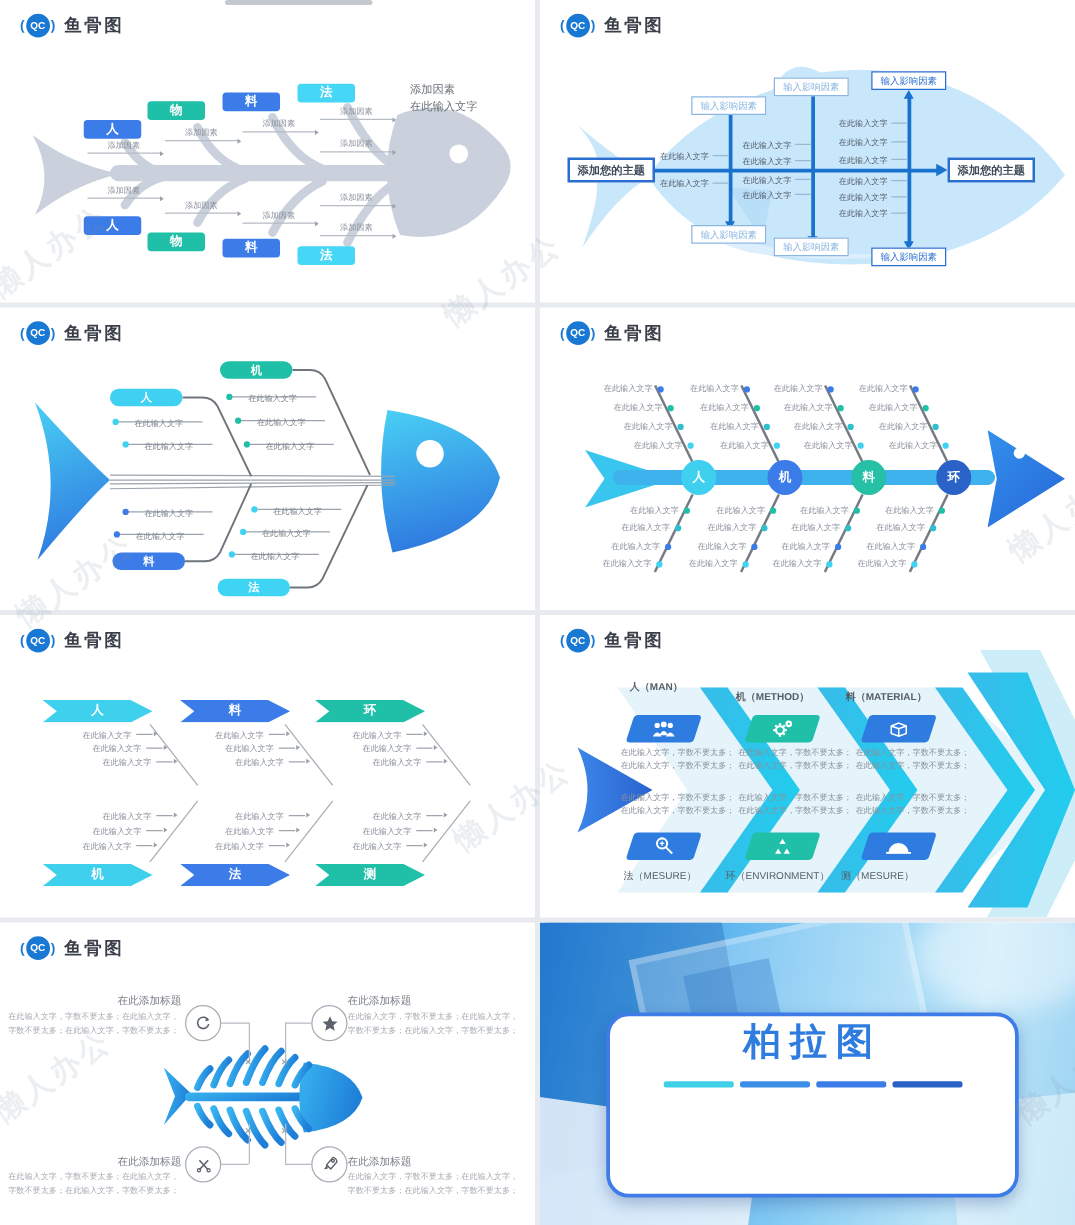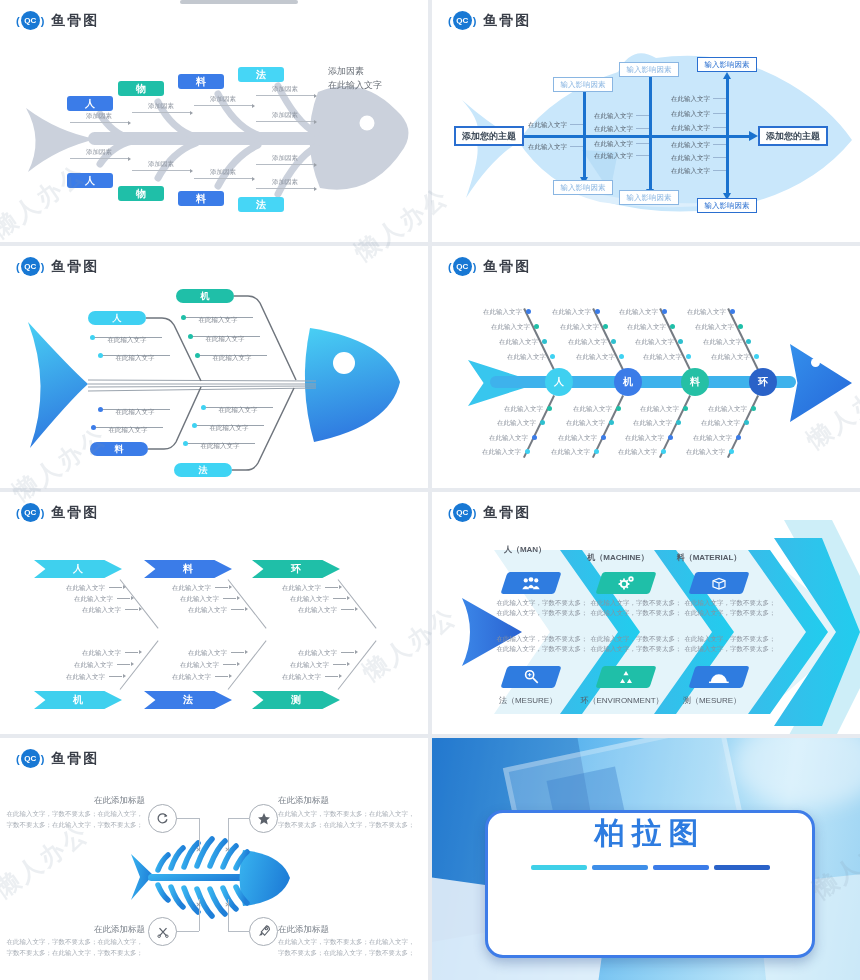"机（MACHINE）" span.h6 { text: MACHINE -> METHOD }
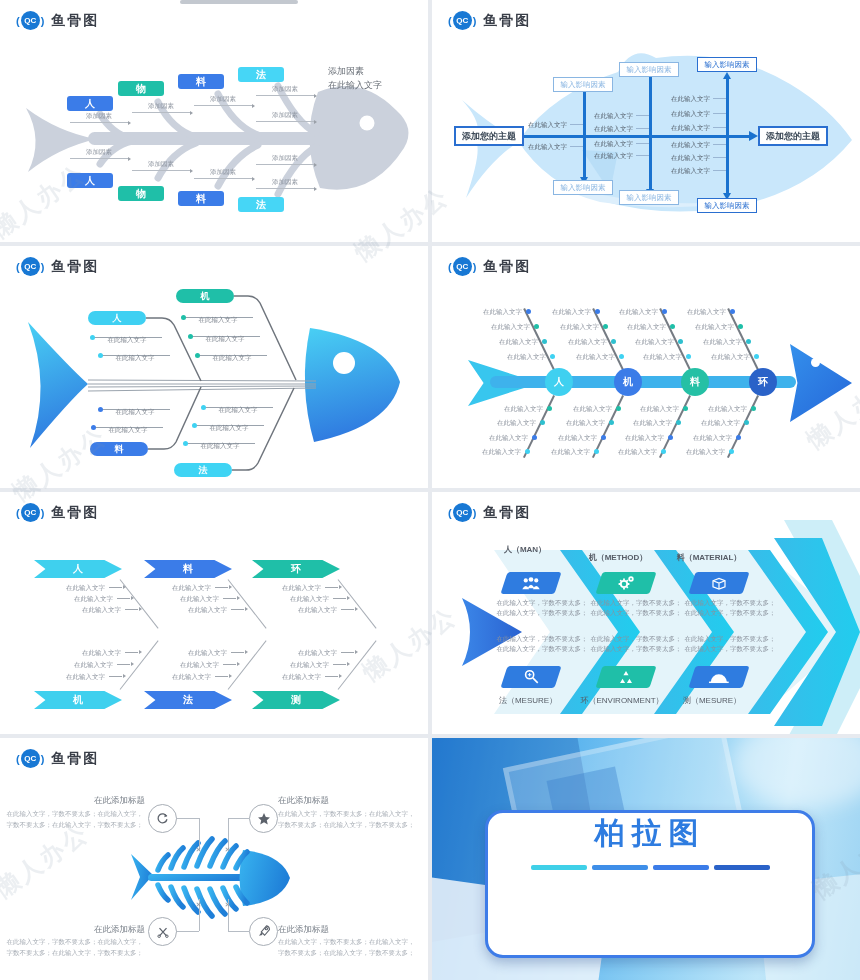"测（MESURE）" span.h6 { left: 230px -> 220px }
